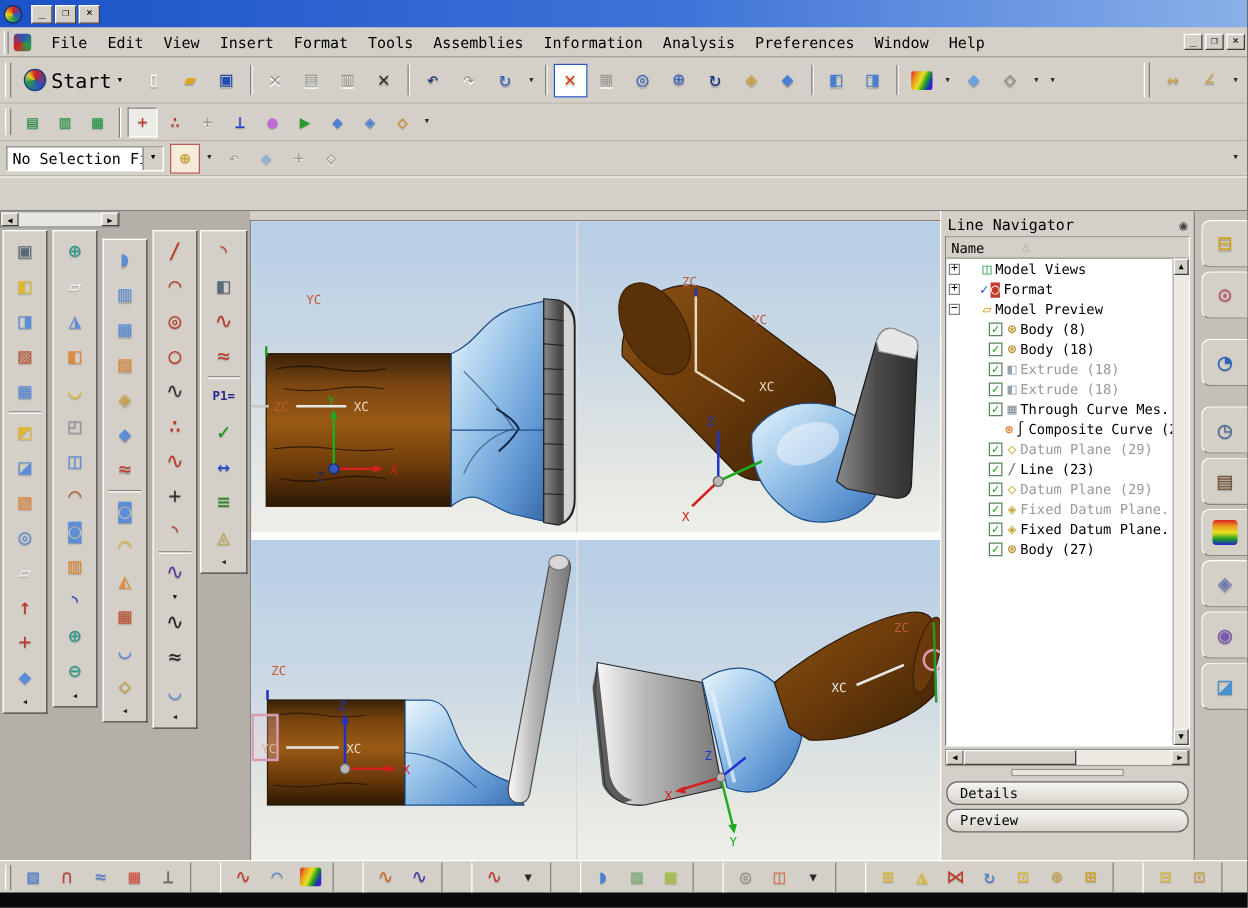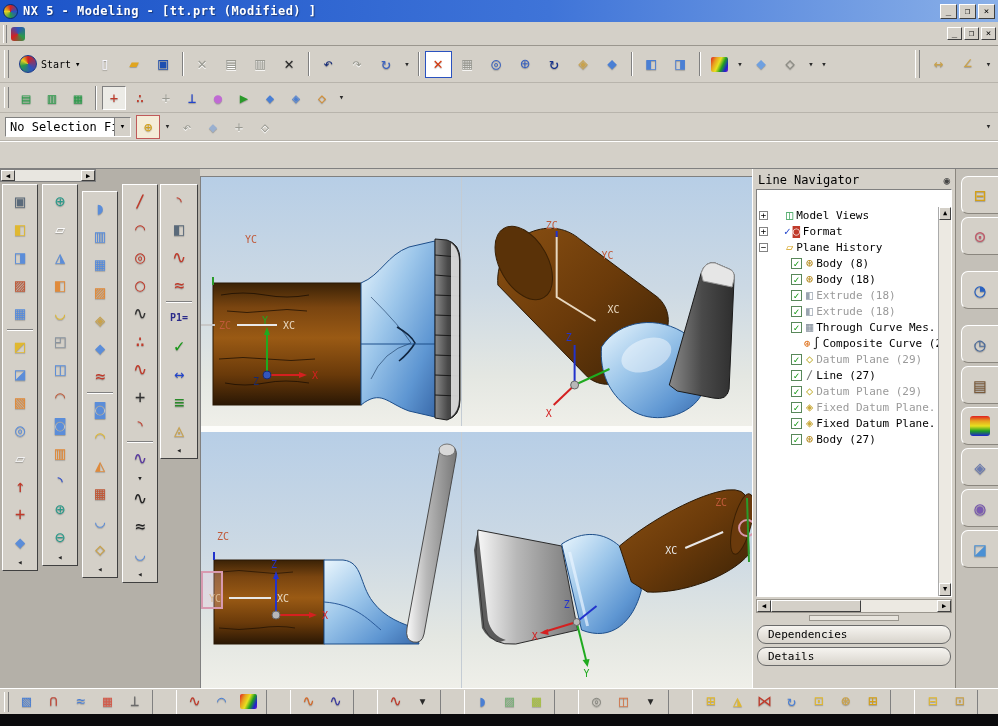"NX 5 - Modeling -" div.title-text { html: <div>NX 5 - Modeling - [tt.prt (Modified) ]</div> -> none }
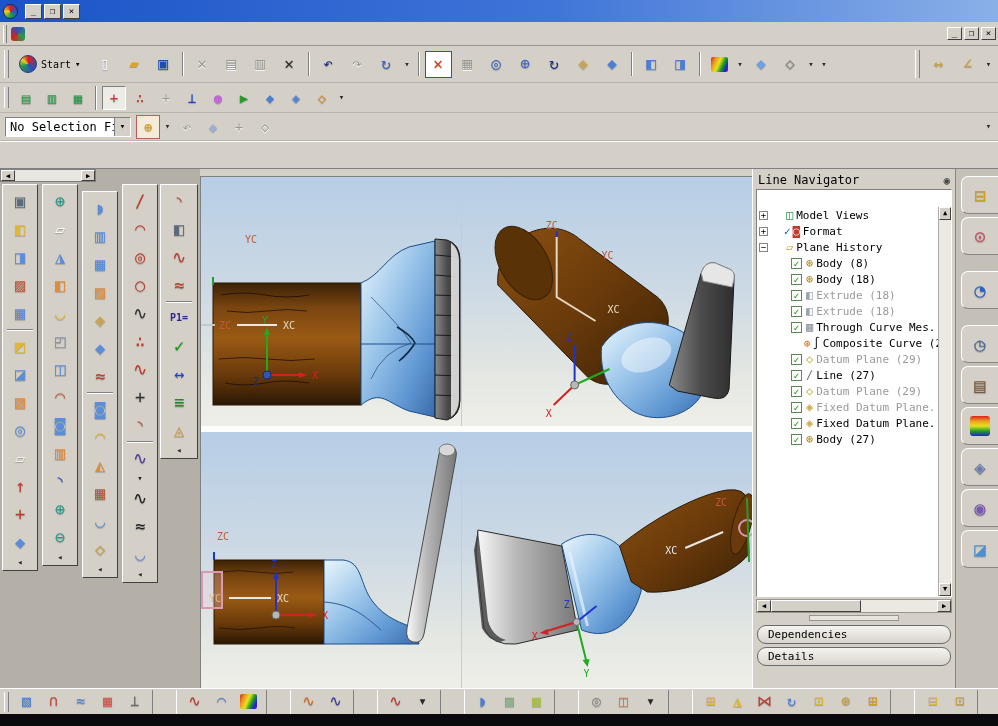"File" div { html: none -> <div> <div>File</div> <div>Edit</div> <div>View</div> <div>Insert</div> <div>Format</div> <div>Tools</div> <div>Assemblies</div> <div>Information</div> <div>Analysis</div> <div>Preferences</div> <div>Window</div> <div>Help</div> </div> }
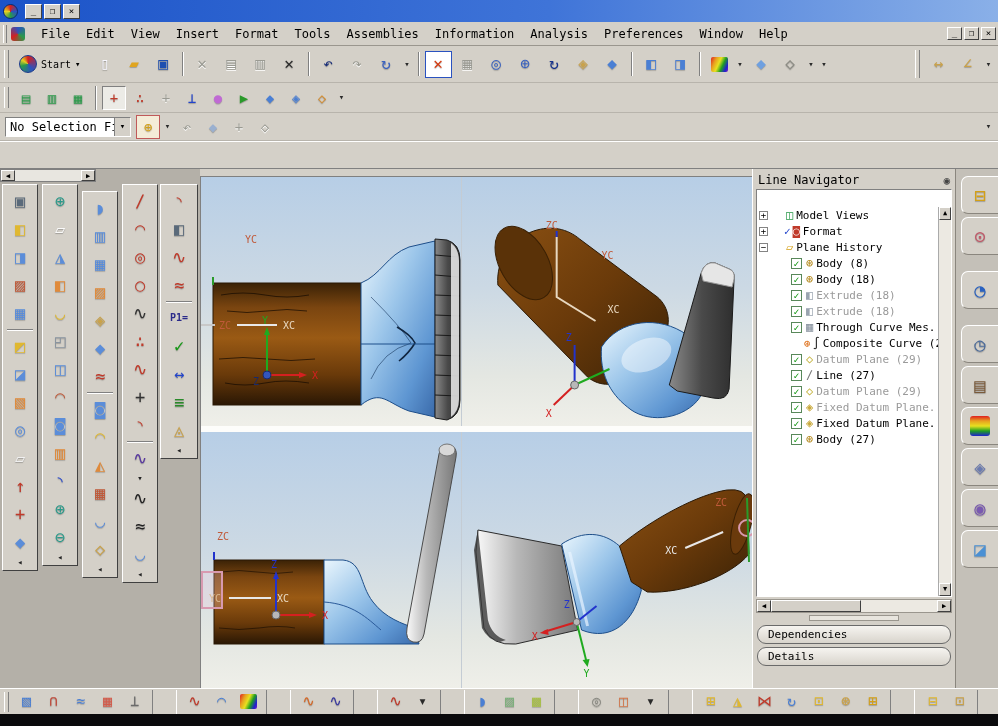"Start" .start-label { font-size: 10px -> 16px }
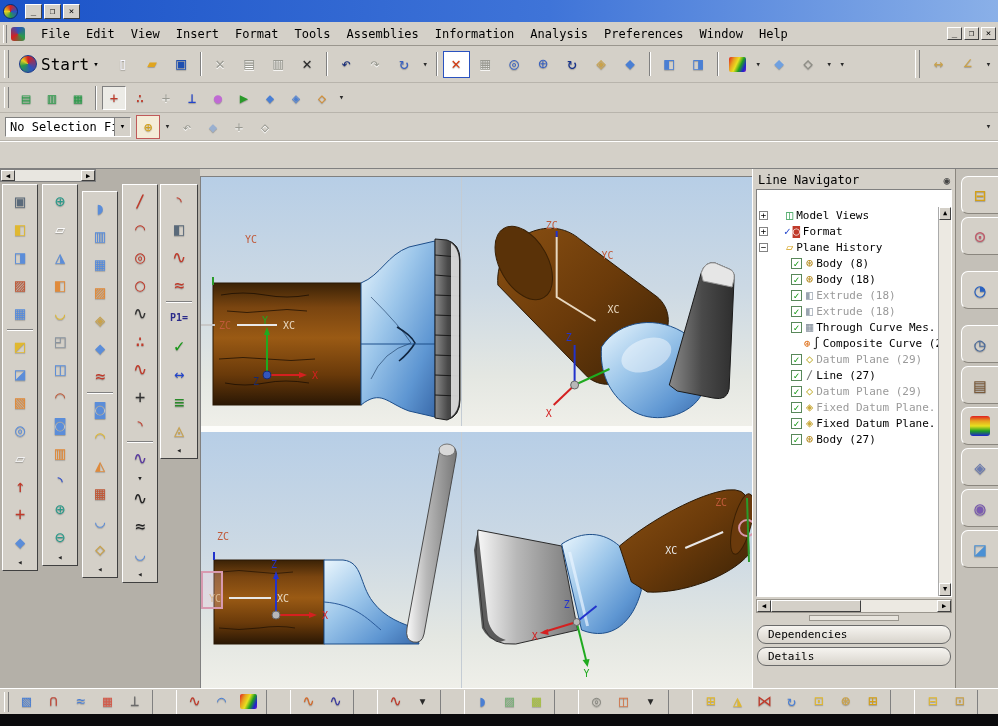"Name" div.tree-head { html: none -> <div> <span>Name</span> <span>△</span> </div> }
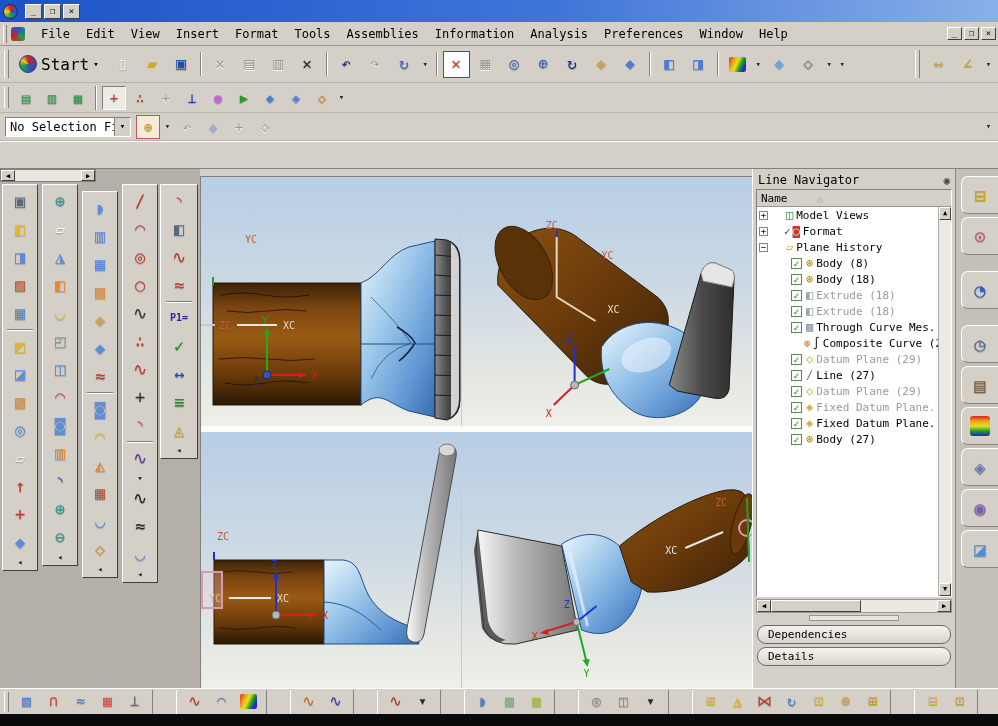"Plane History" span.tlabel { text: Plane History -> Model Preview }
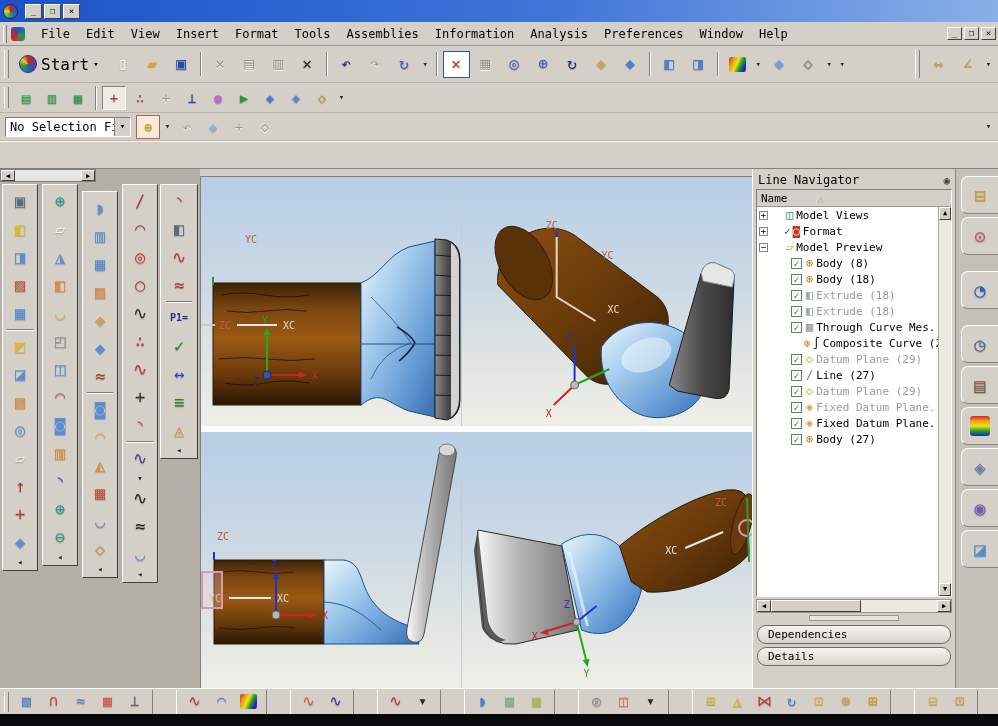"Line (27)" span.tlabel { text: 27 -> 23 }
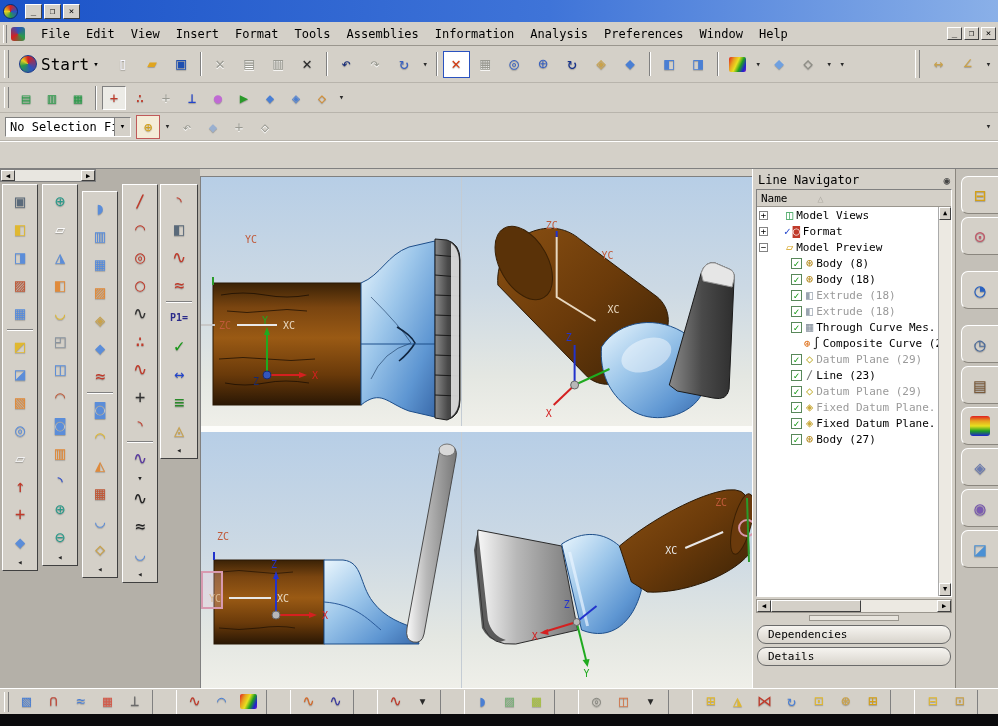"Dependencies" div.pill { html: <div> <span>Dependencies</span> </div> -> none }
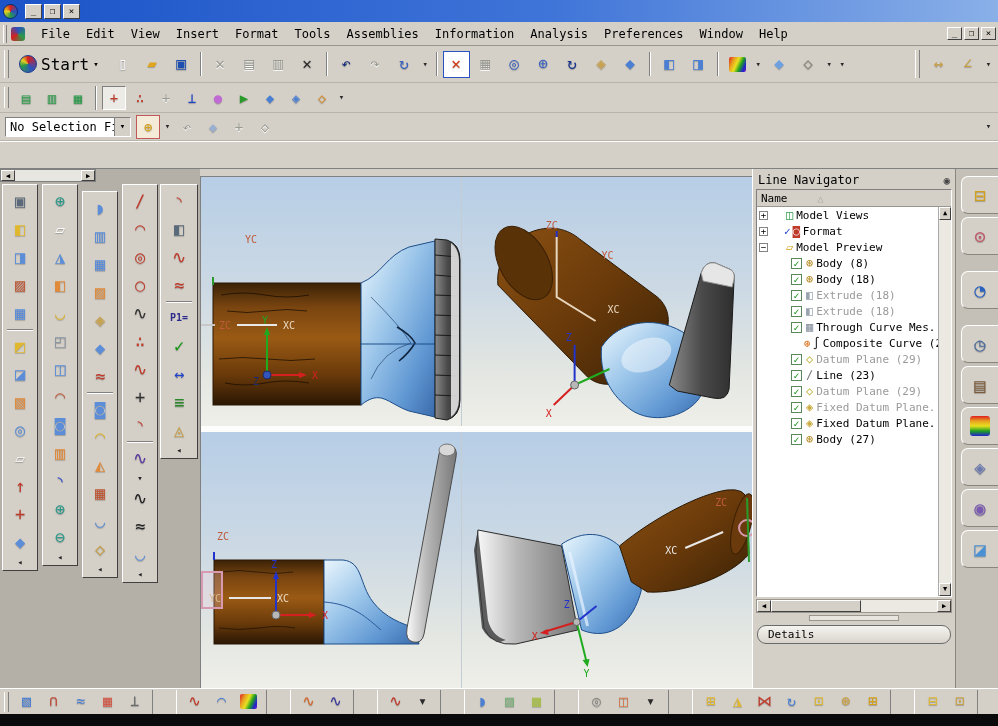"Preview" div.pill { html: none -> <div> <span>Preview</span> </div> }
